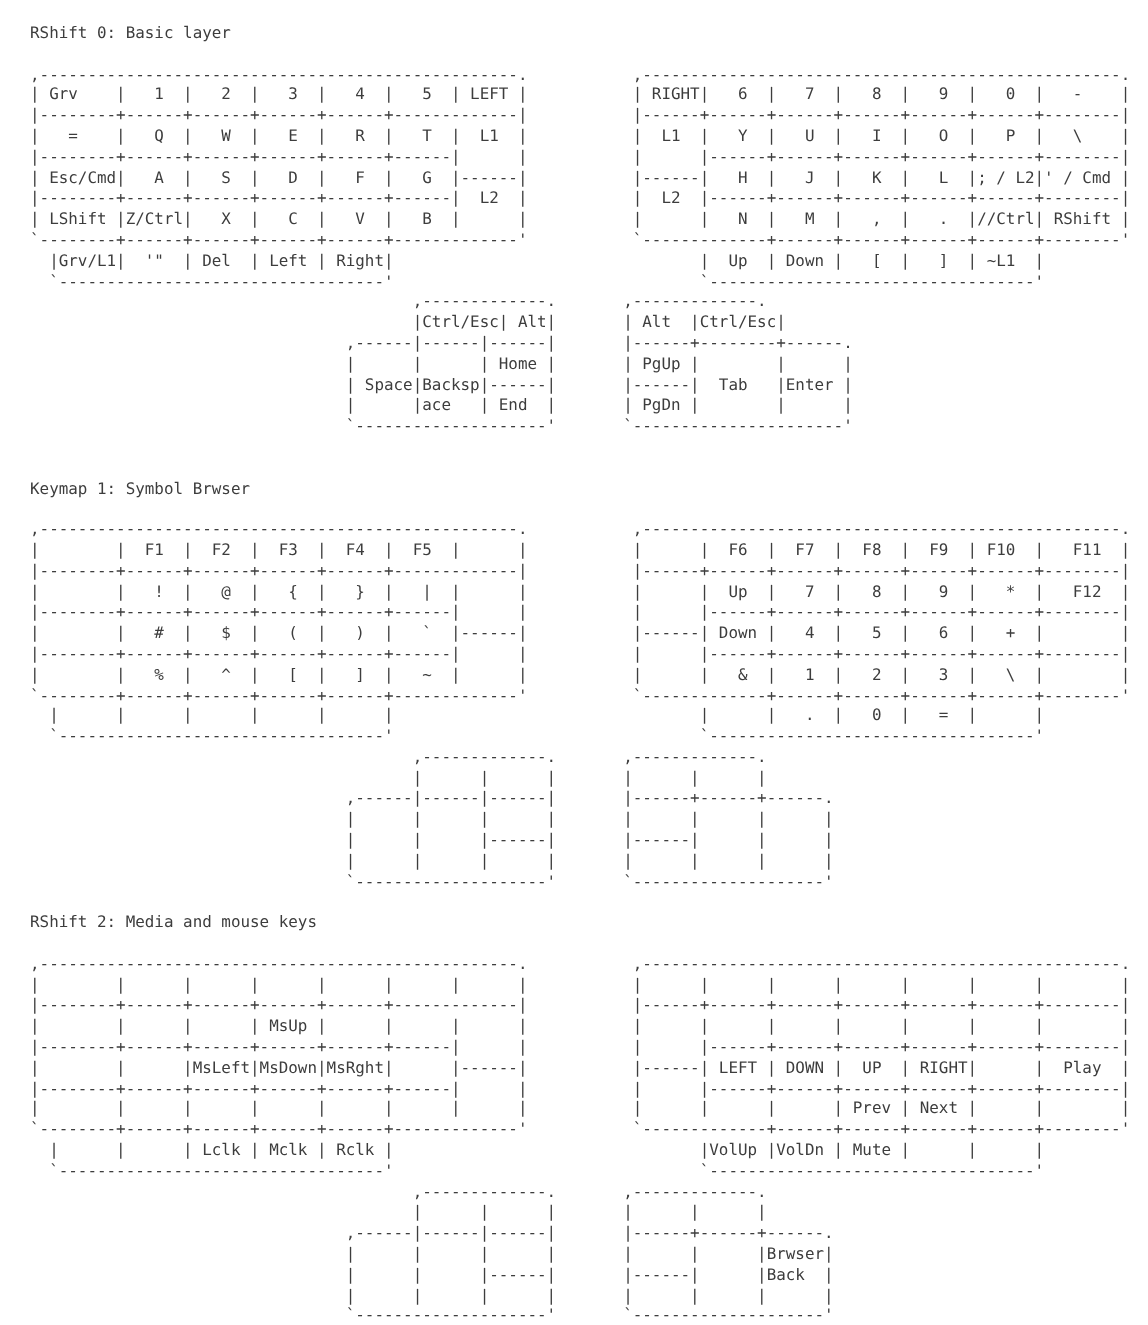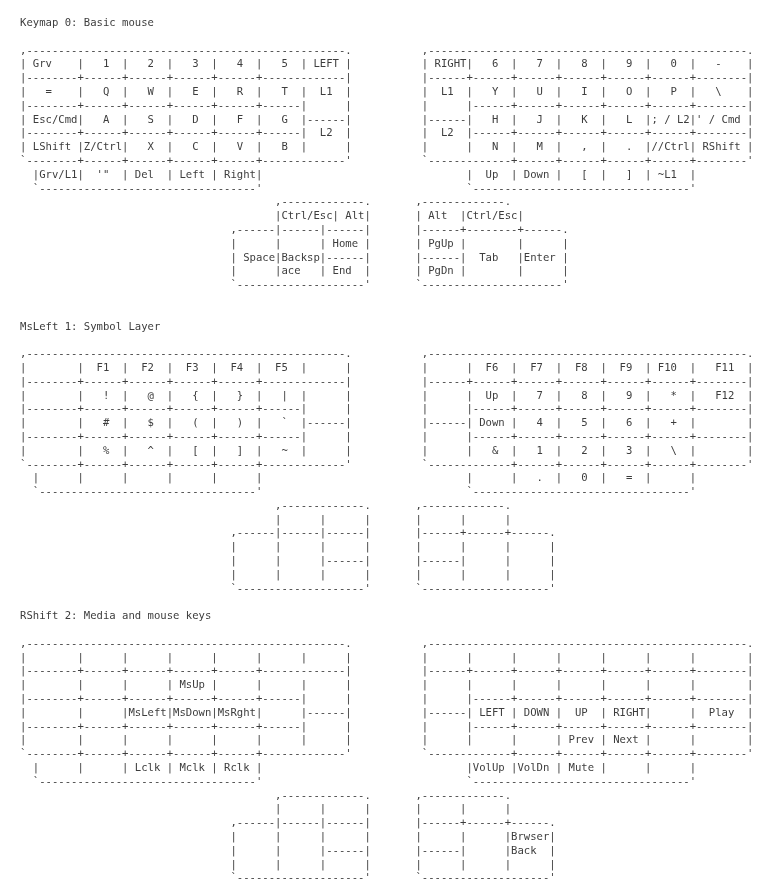"Keymap 0: Basic mouse" h2.title { text: Keymap 0: Basic mouse -> RShift 0: Basic layer }
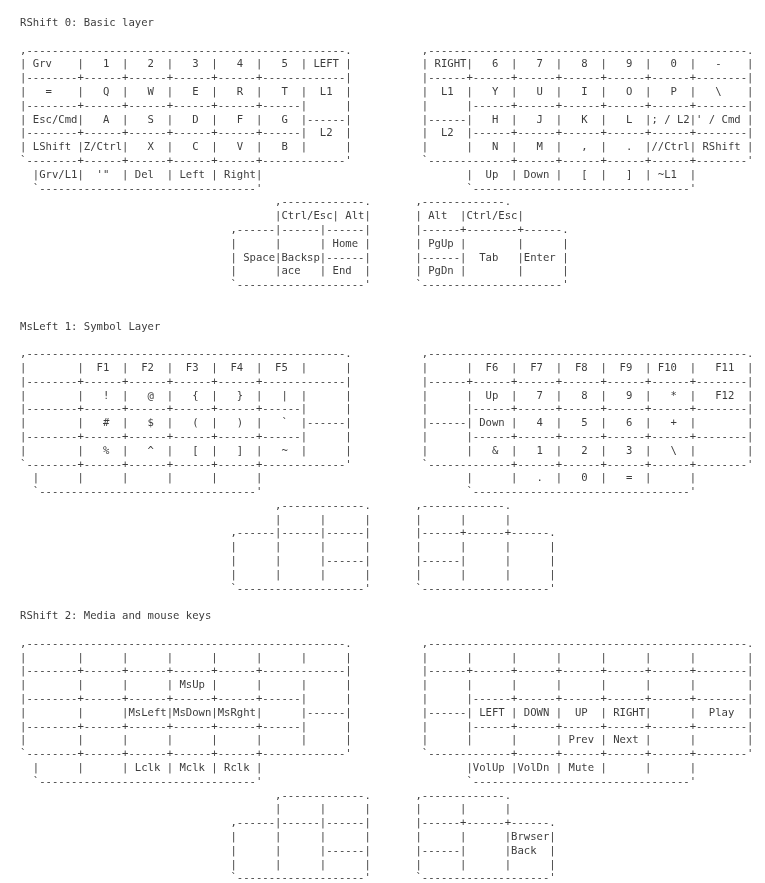"MsLeft 1: Symbol Layer" h2.title { text: MsLeft 1: Symbol Layer -> Keymap 1: Symbol Brwser }
